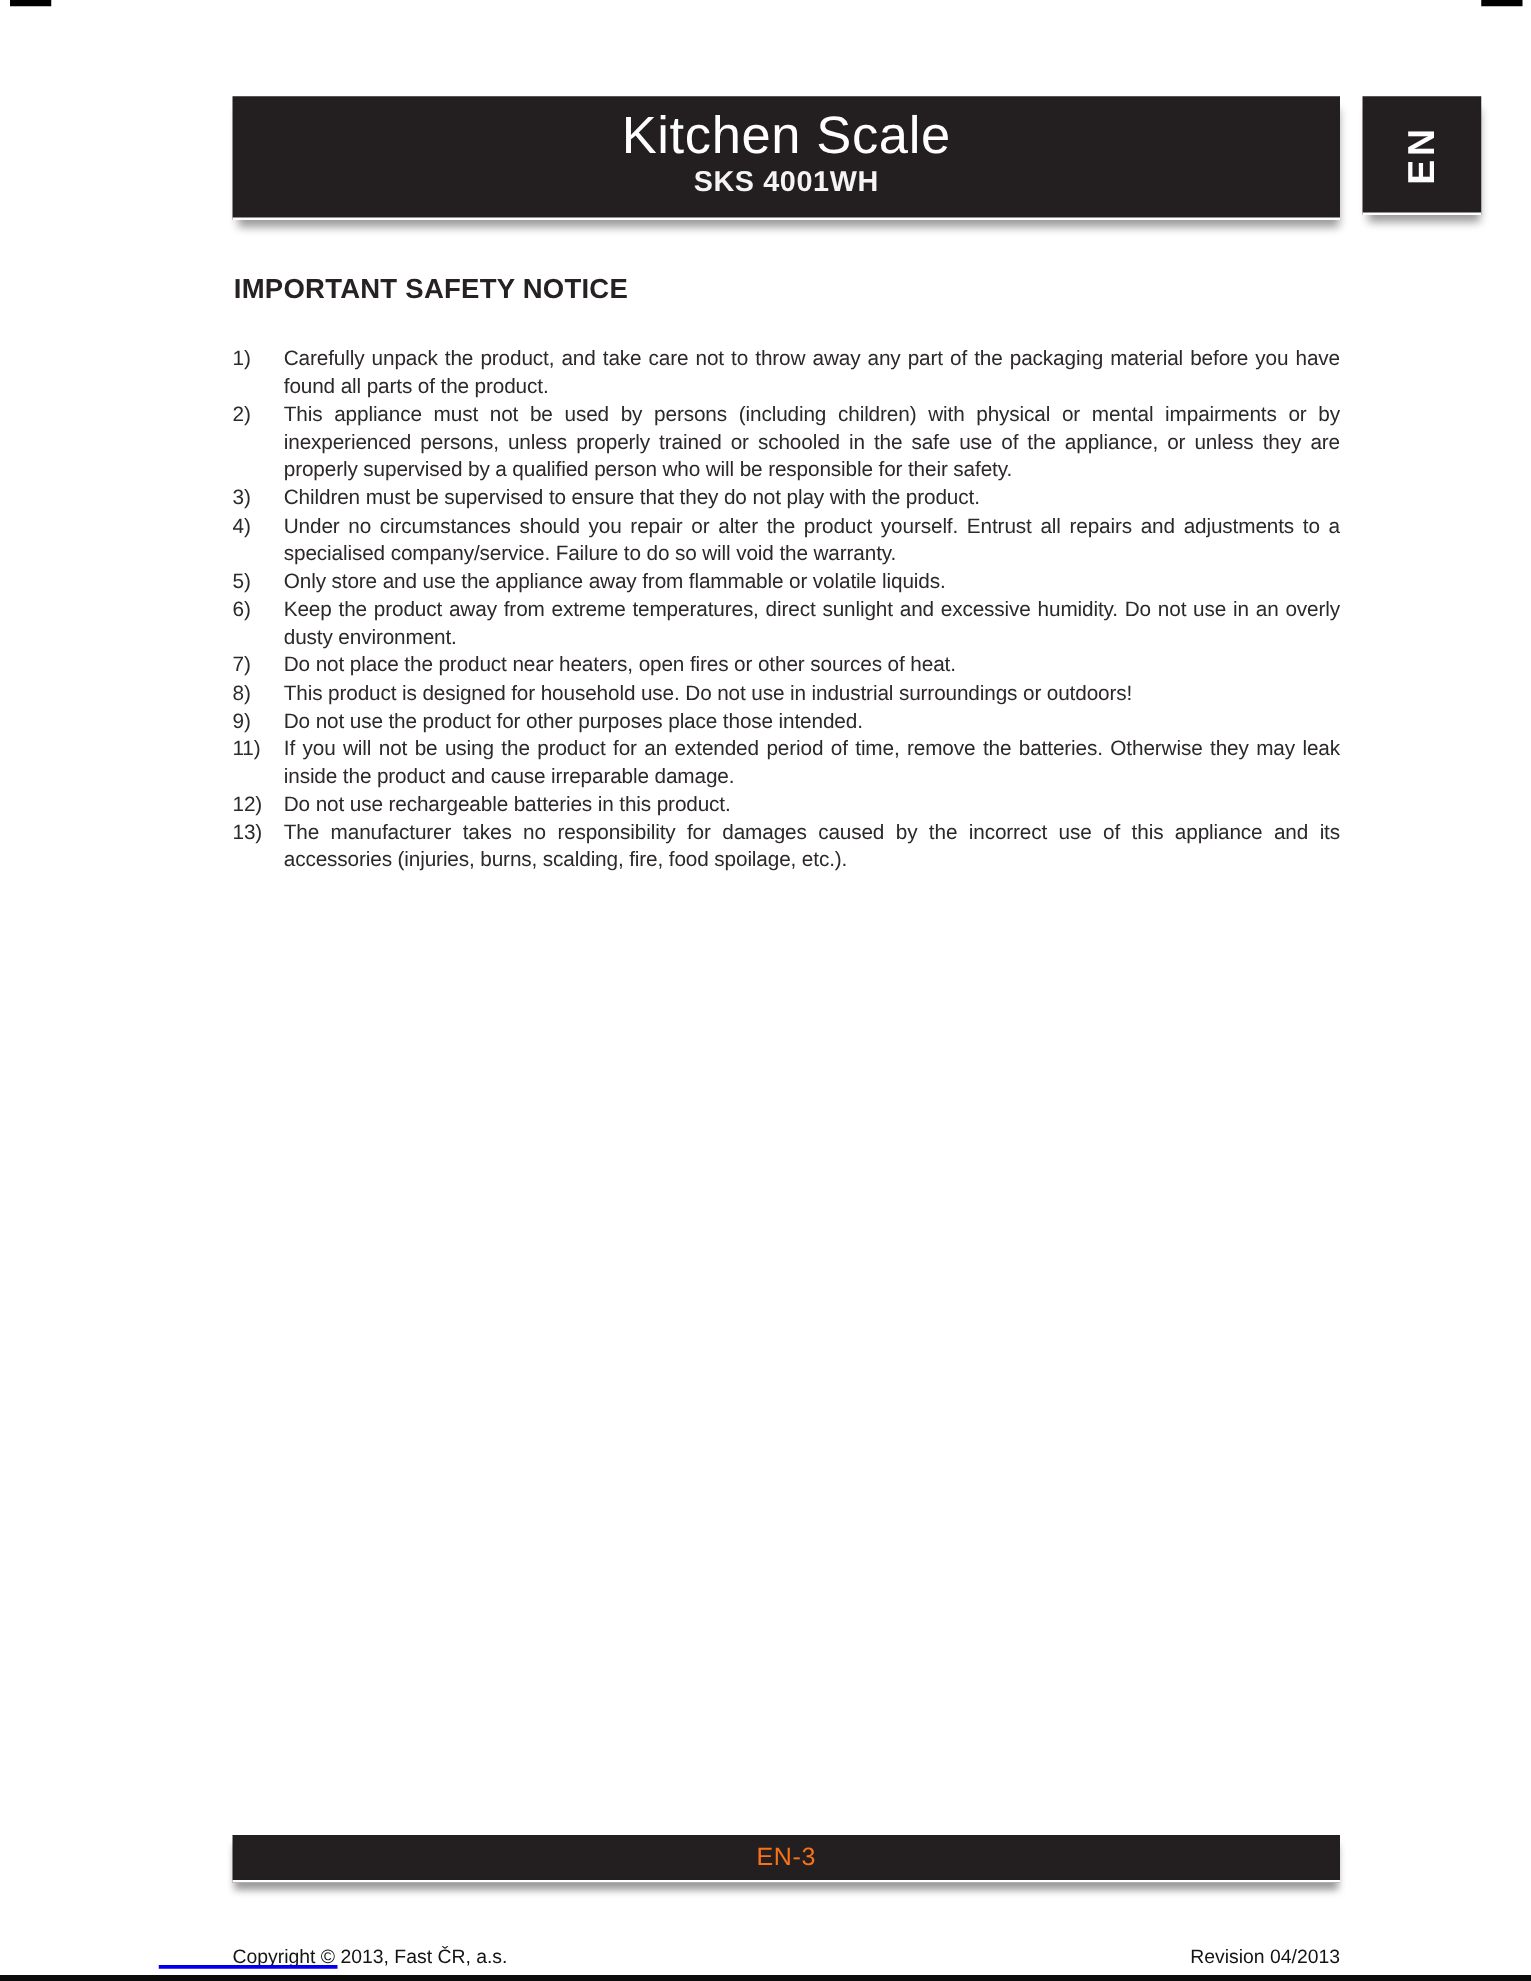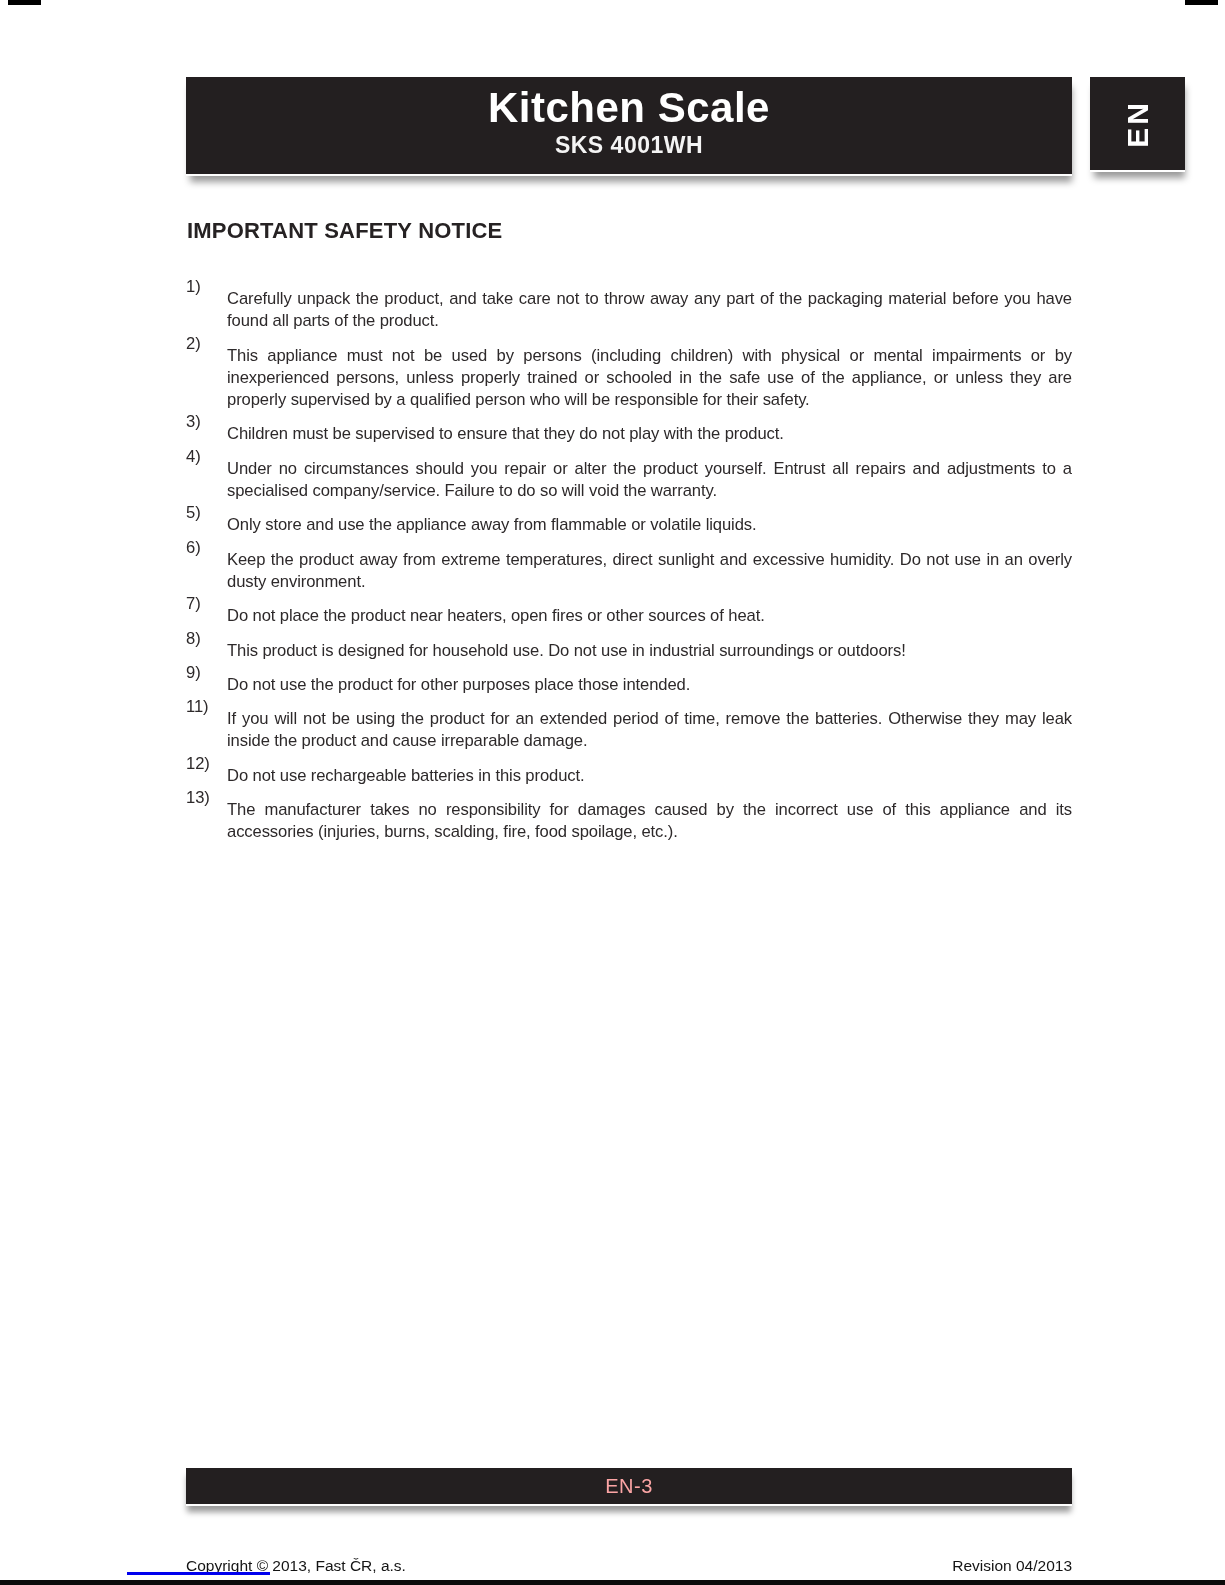"Kitchen Scale" .banner-title { font-weight: 700 -> 400 }
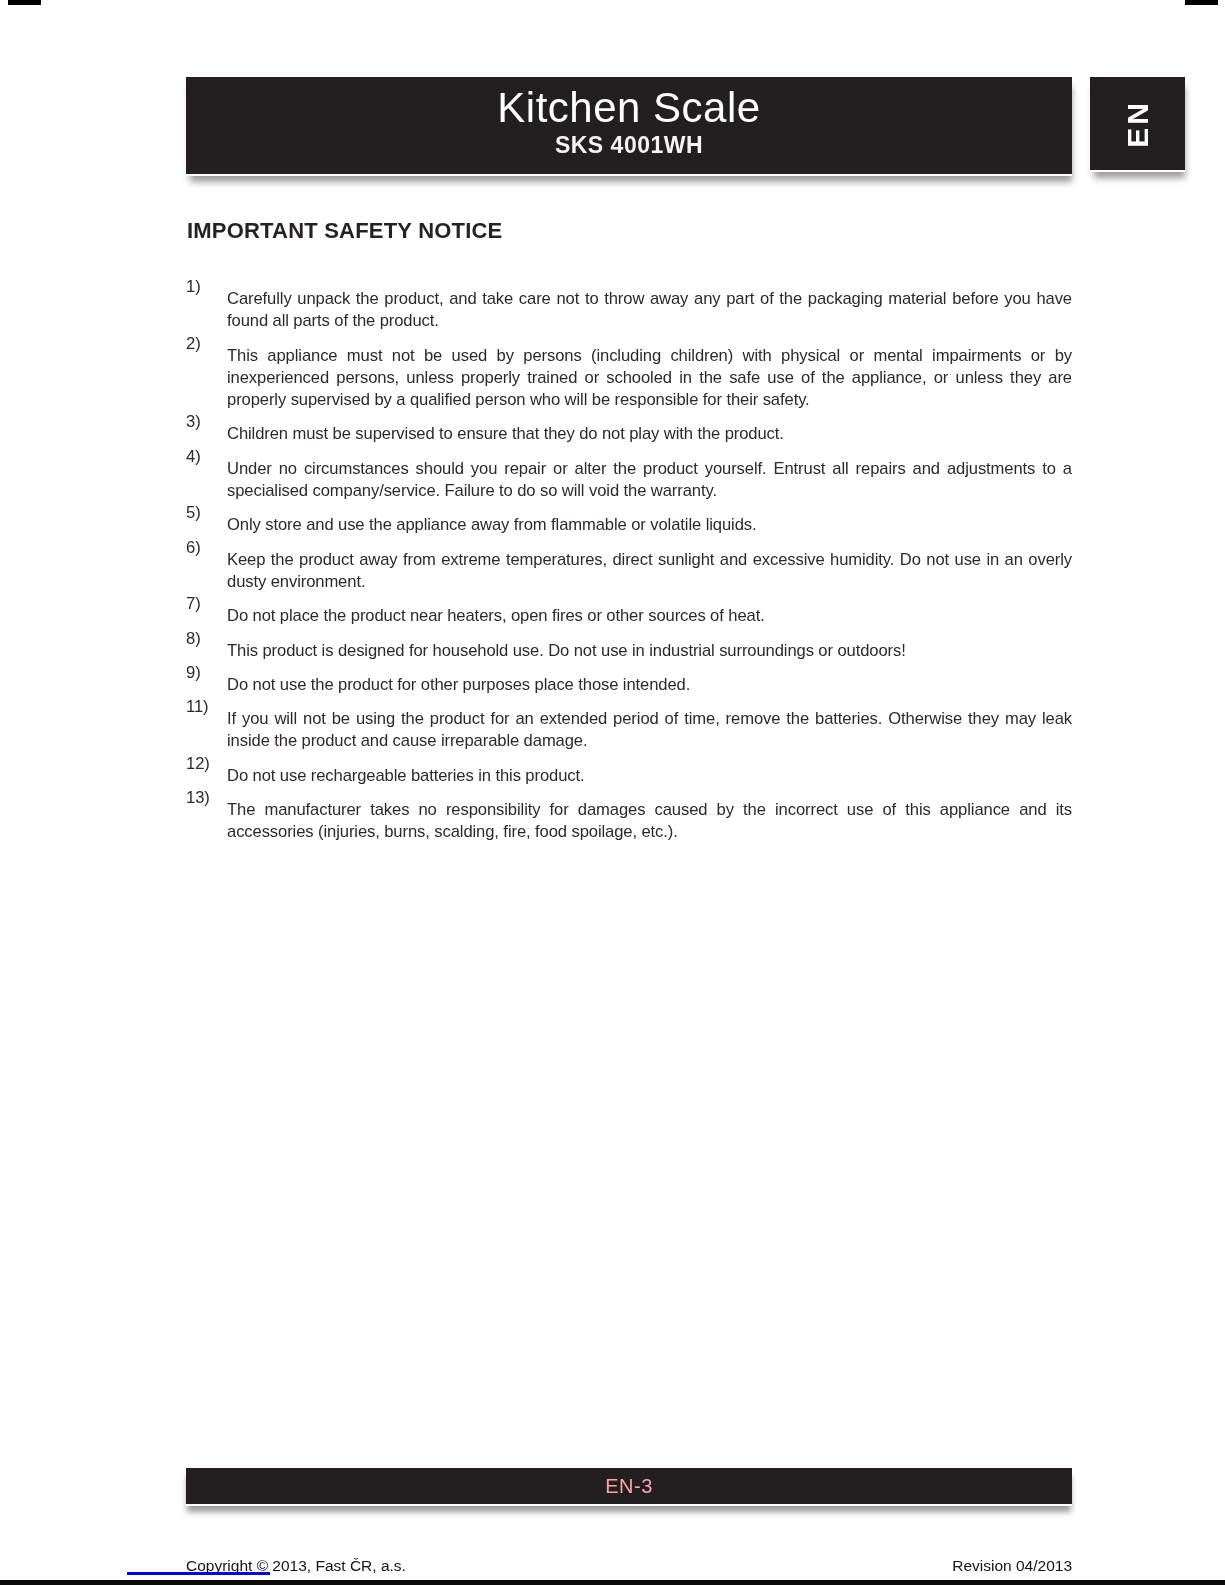"Carefully unpack the product, and" .safety-item .txt { margin-top: 12px -> none }
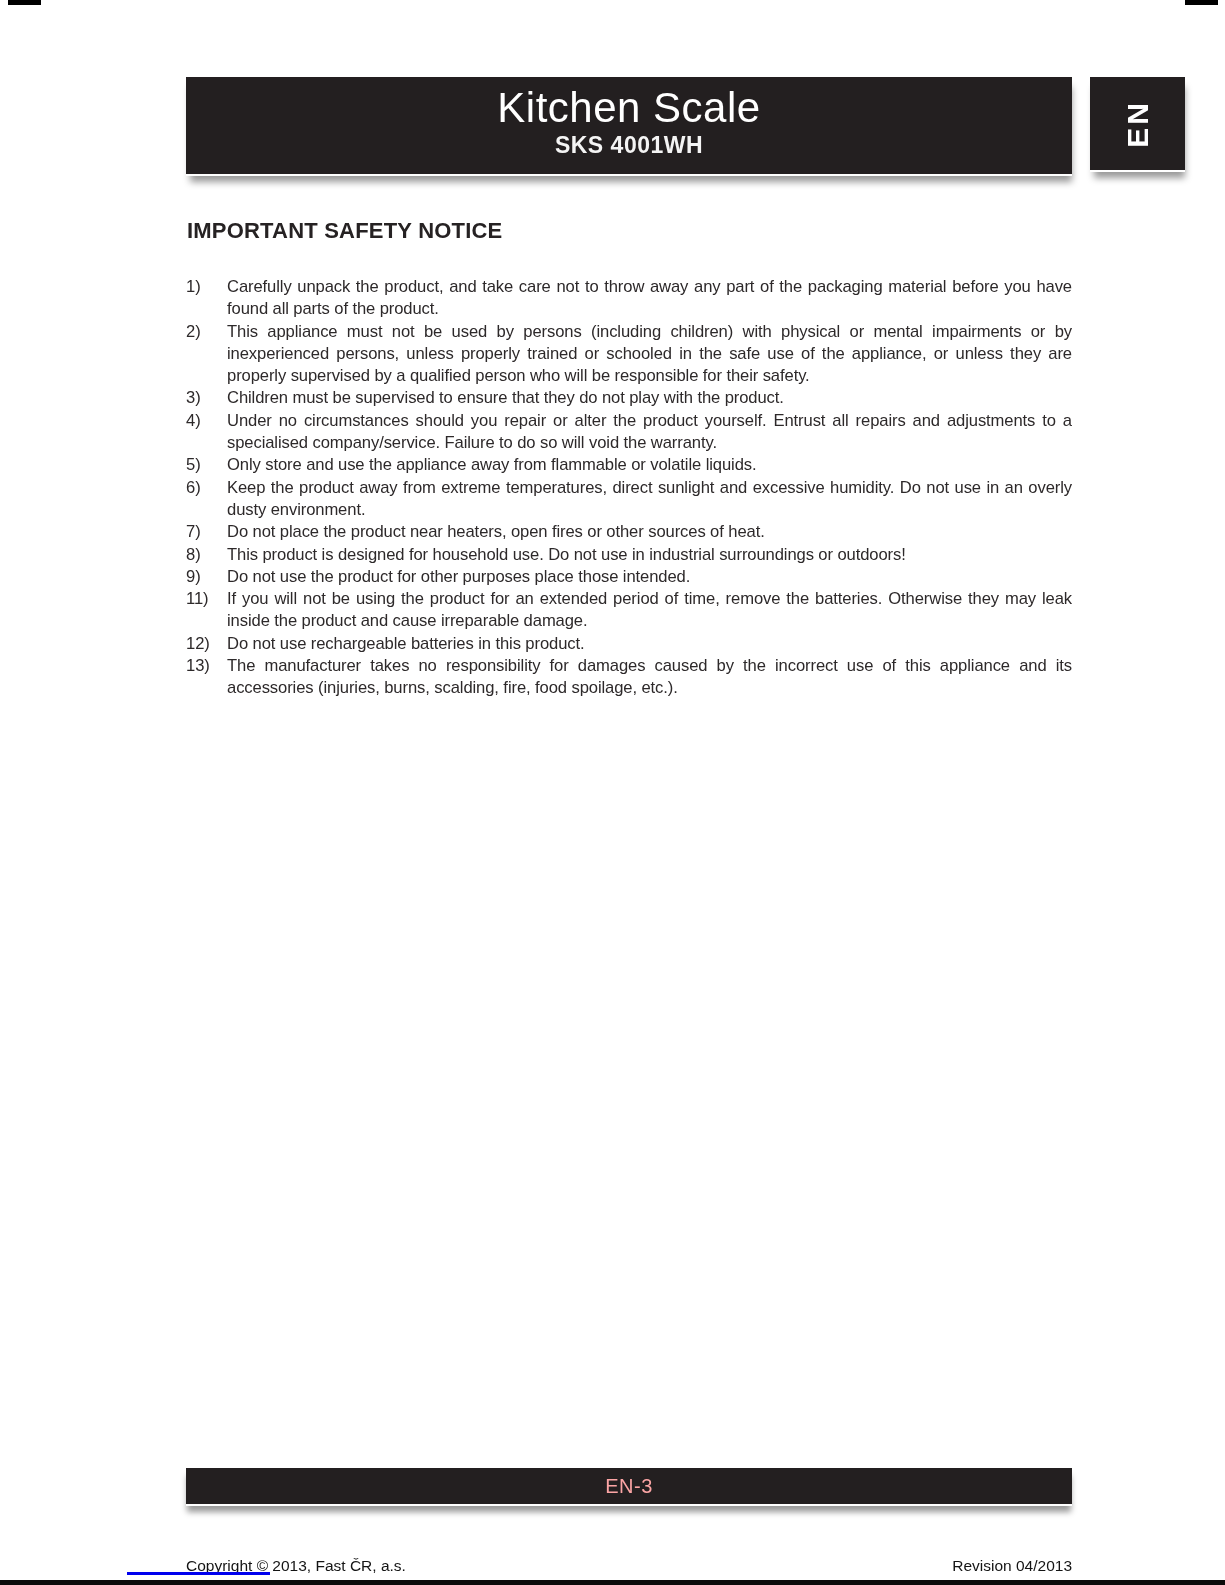"EN-3" .footer-bar { color: #fca5a5 -> #f97316 }
